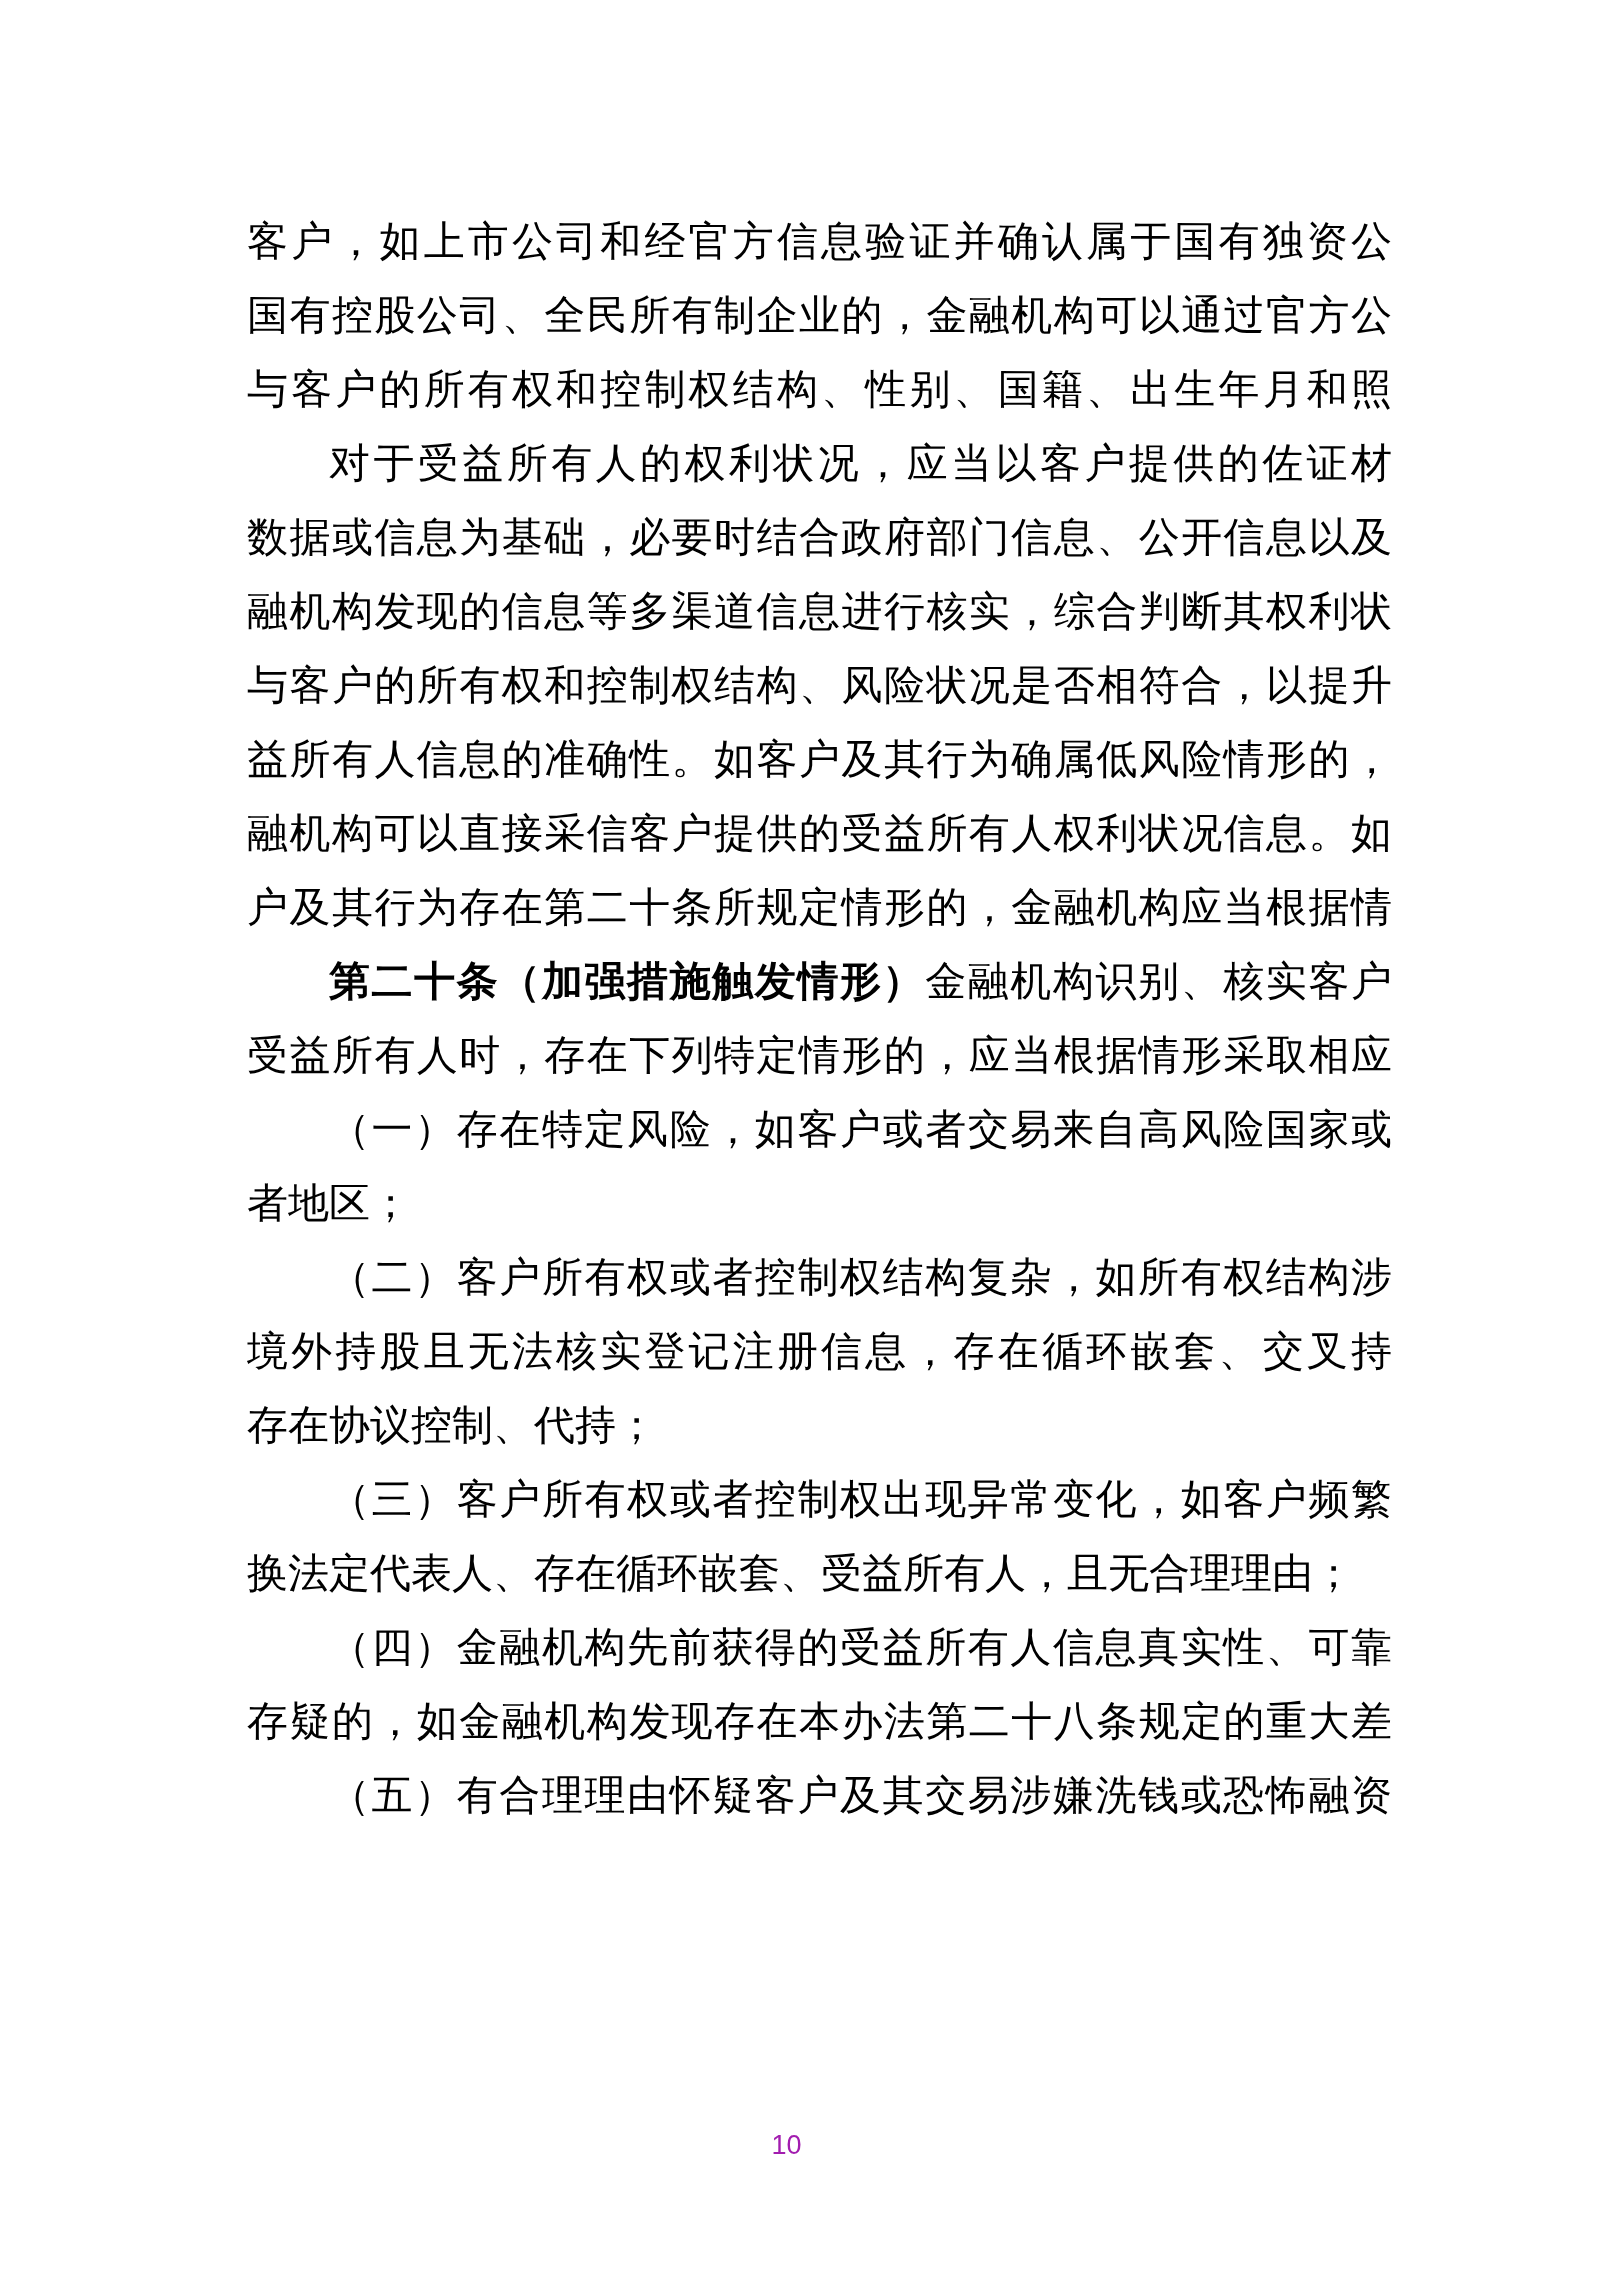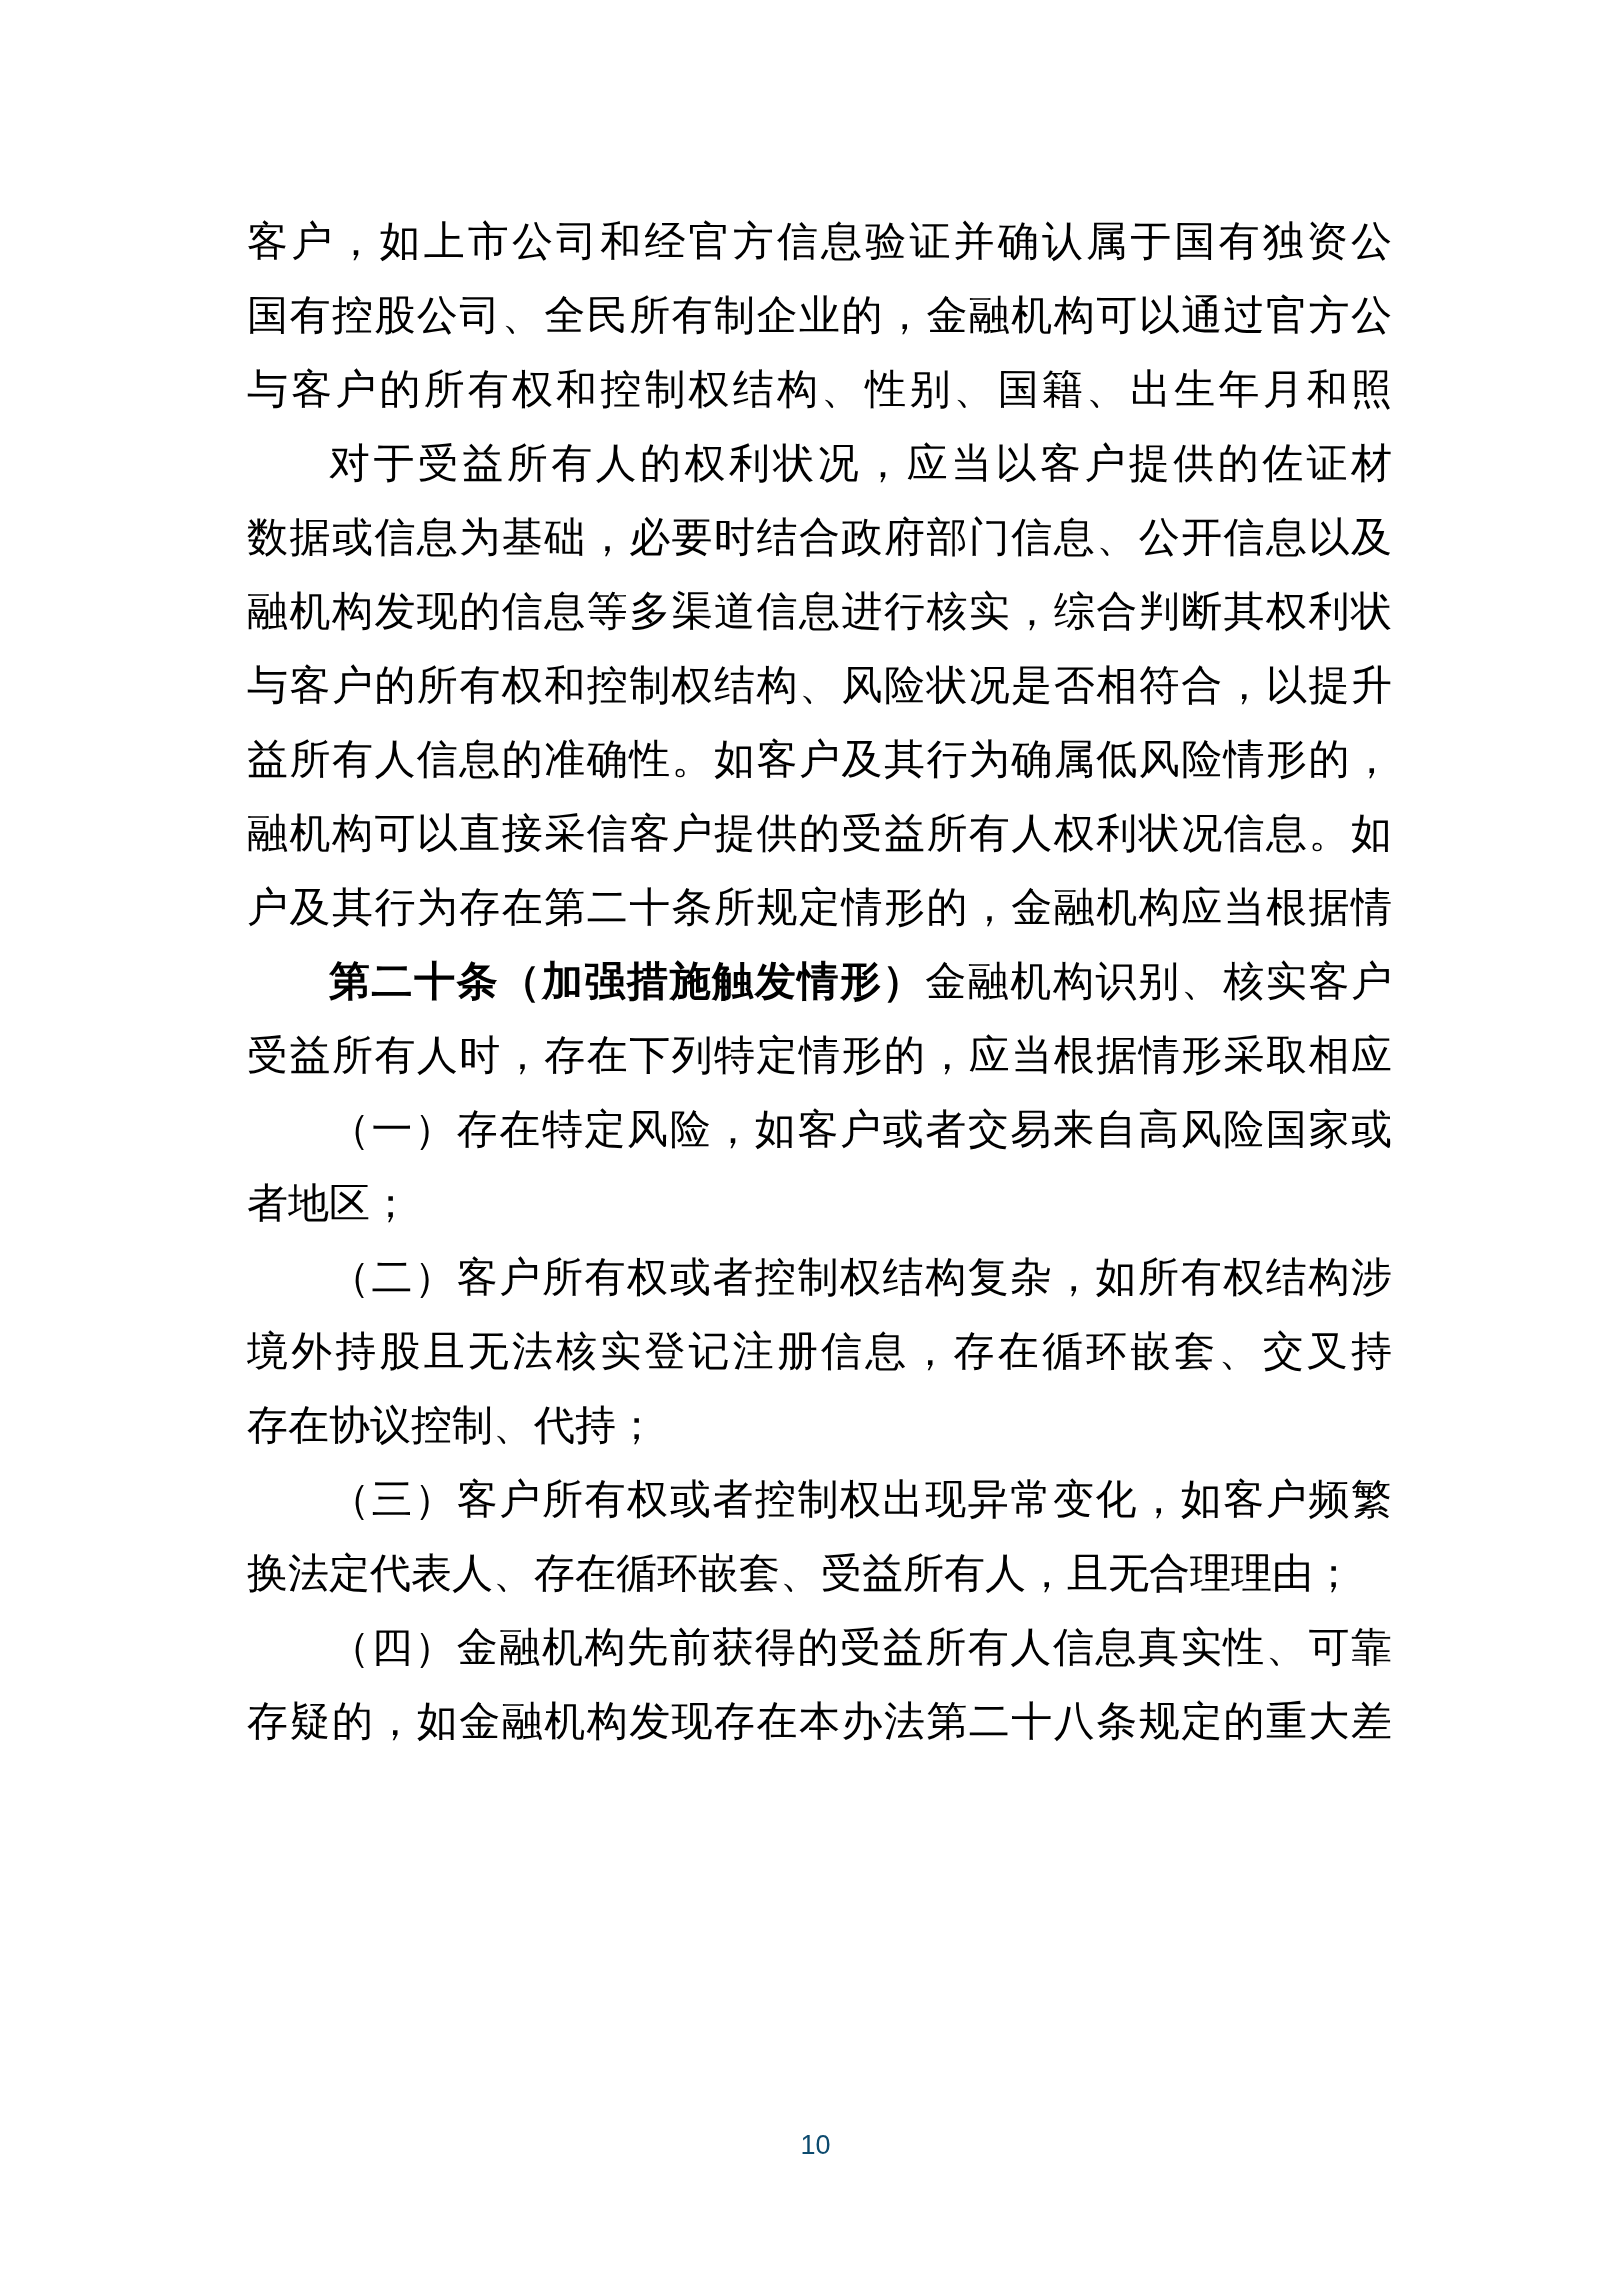"（五）有合理理由怀疑客户及其交易涉嫌洗钱或恐怖融资" div.line { html: none -> <div><span>（五）有合理理由怀疑客户及其交易涉嫌洗钱或恐怖融资</span></div> }
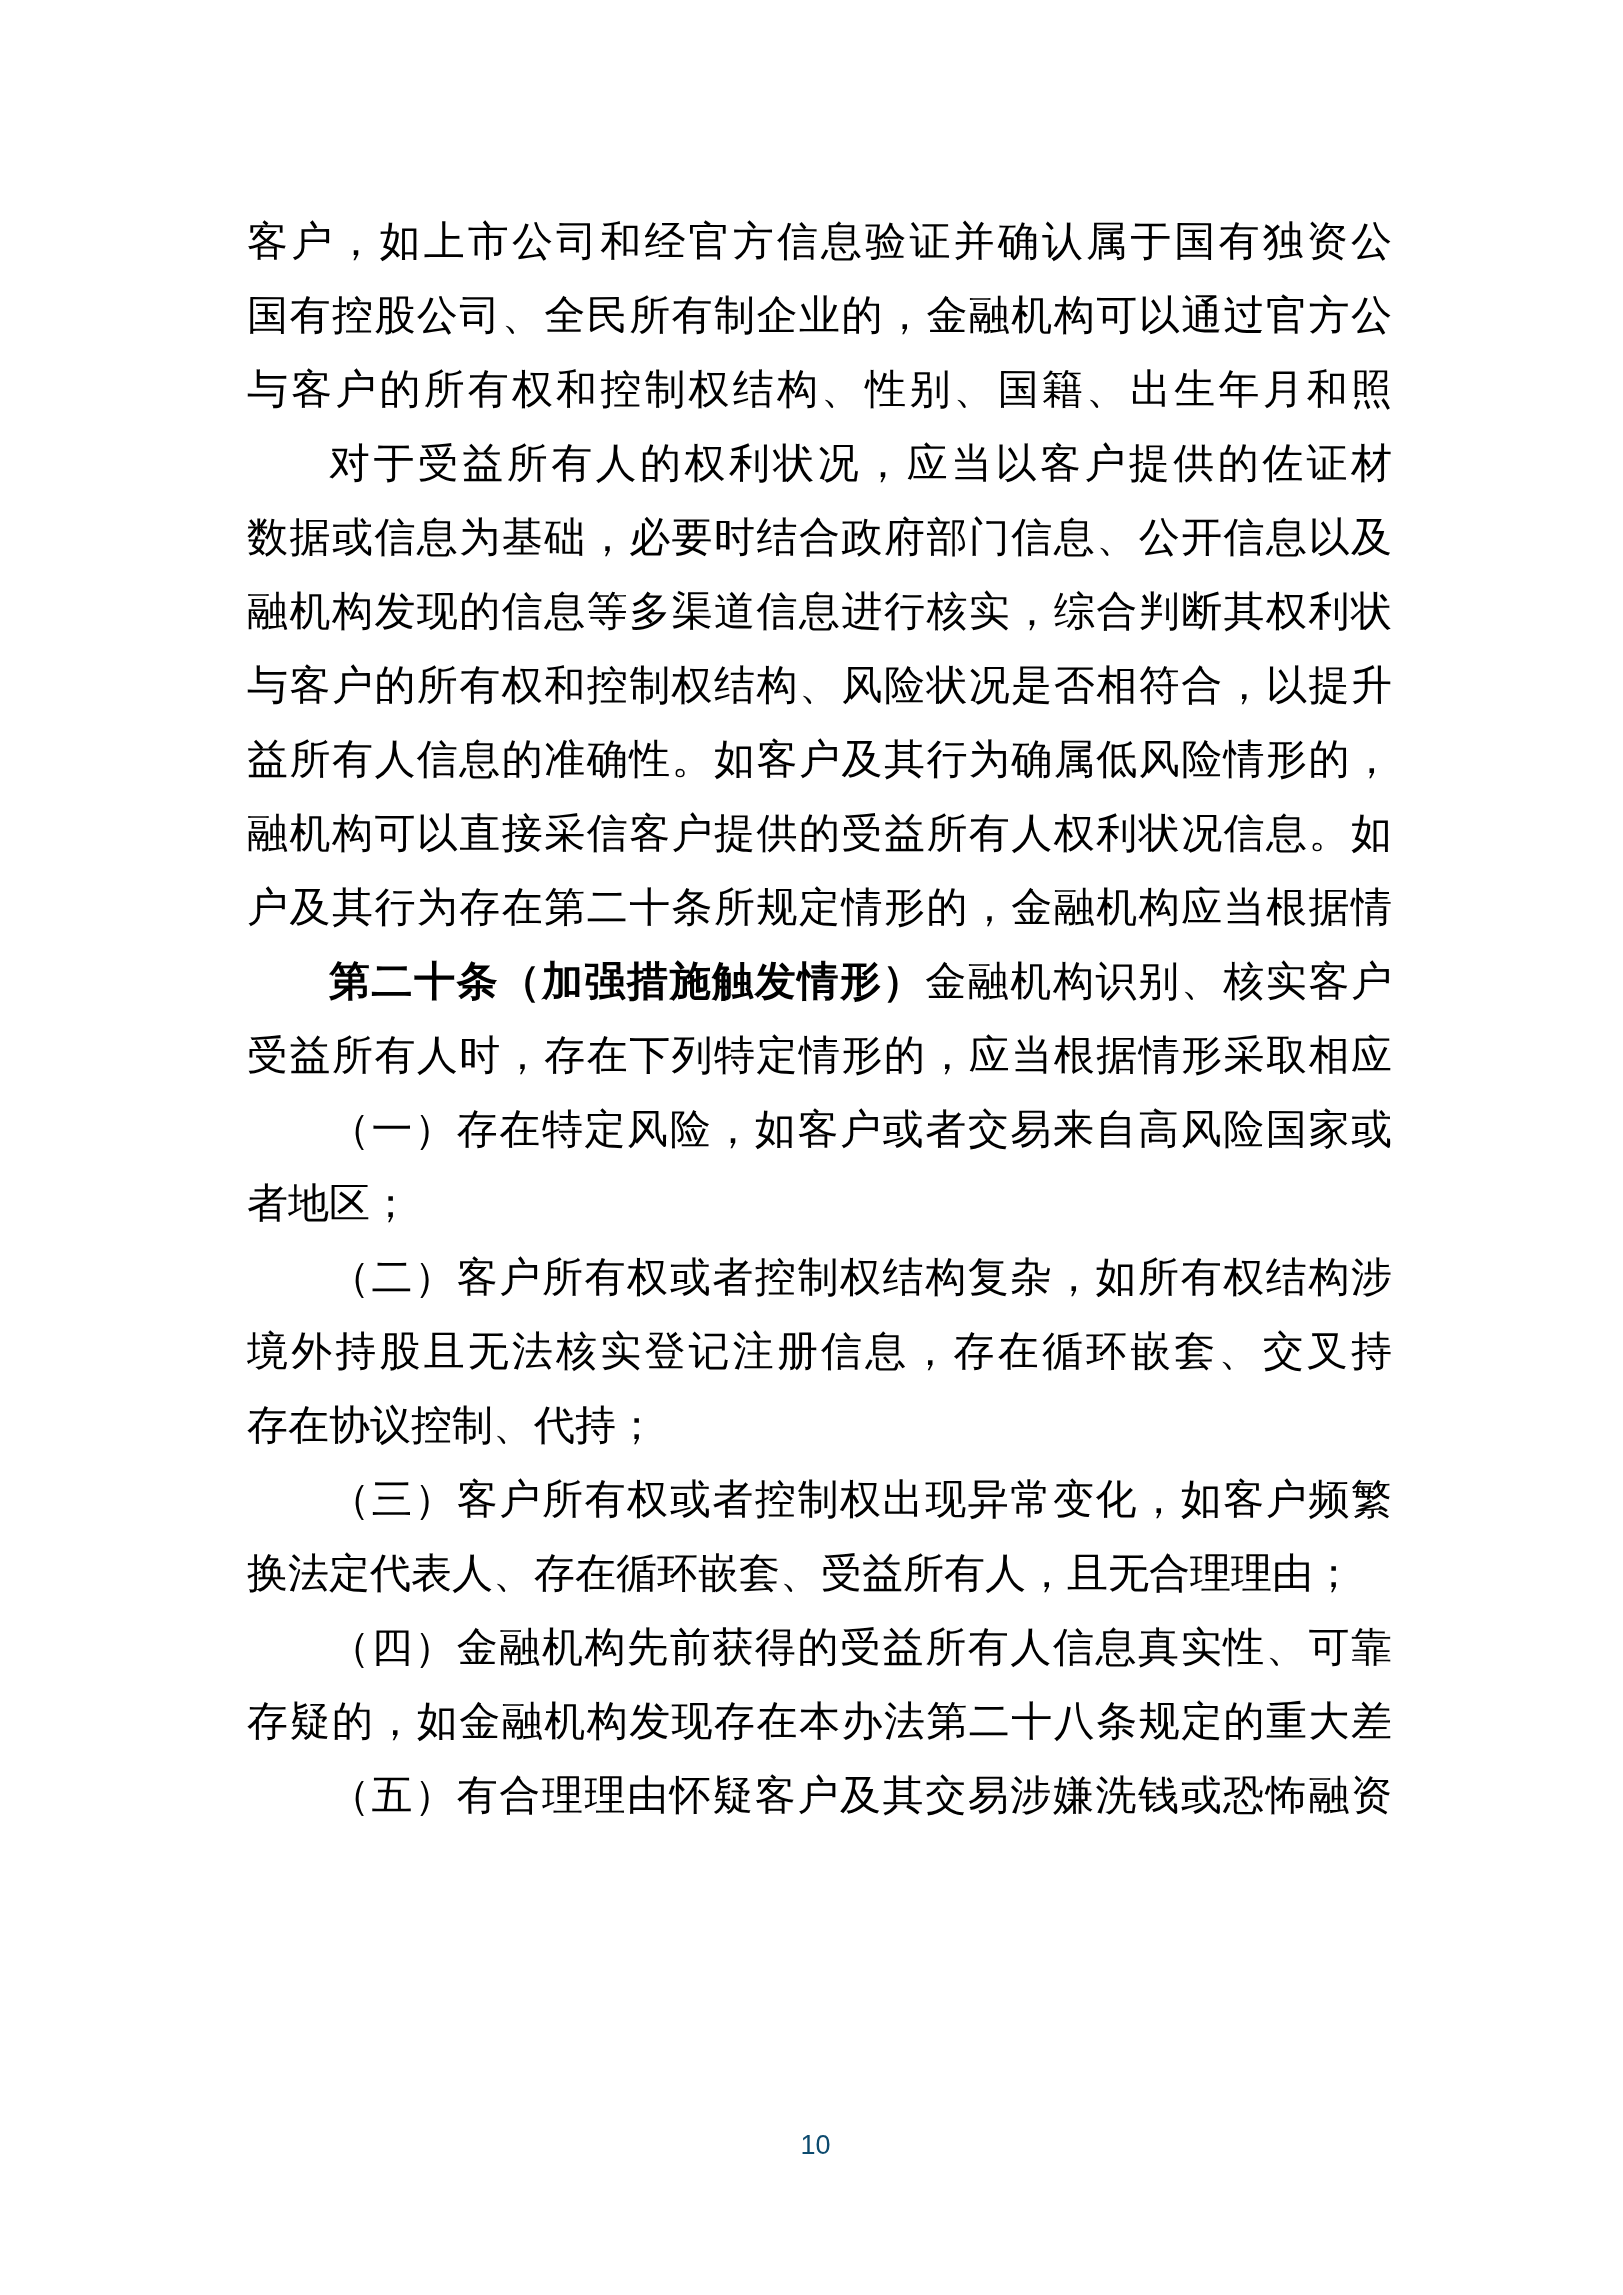"10" .pagenum { color: #0c4a6e -> #a21caf; padding-left: 29px -> none }
